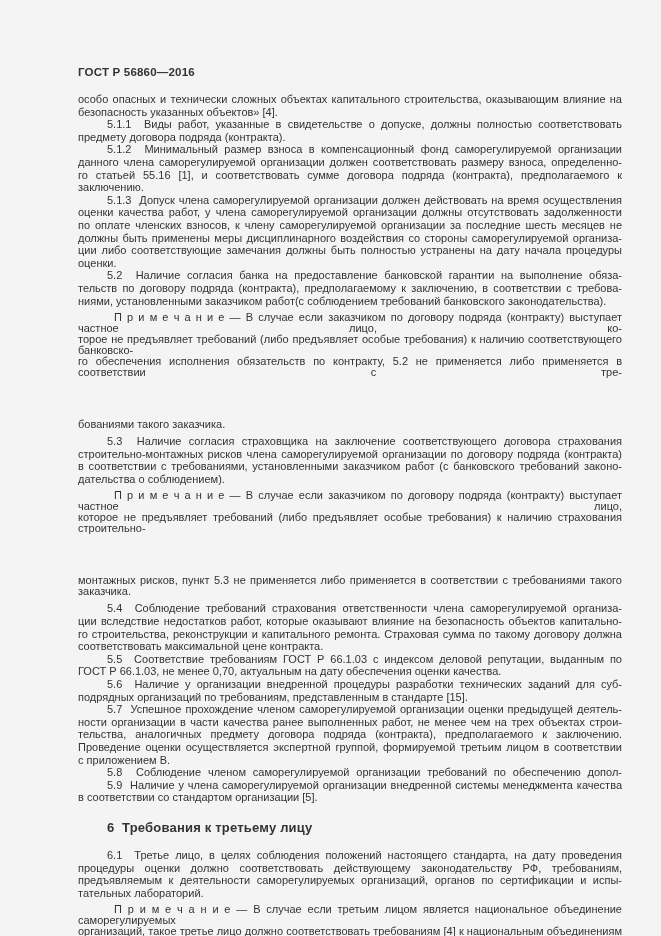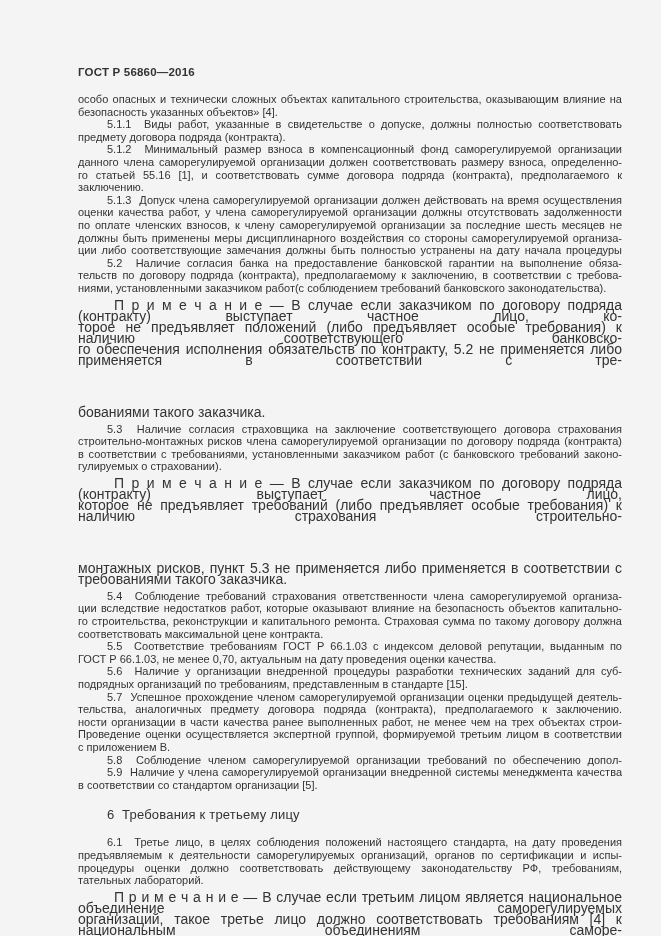"оценки." div.line { html: none -> <div>оценки.</div> }
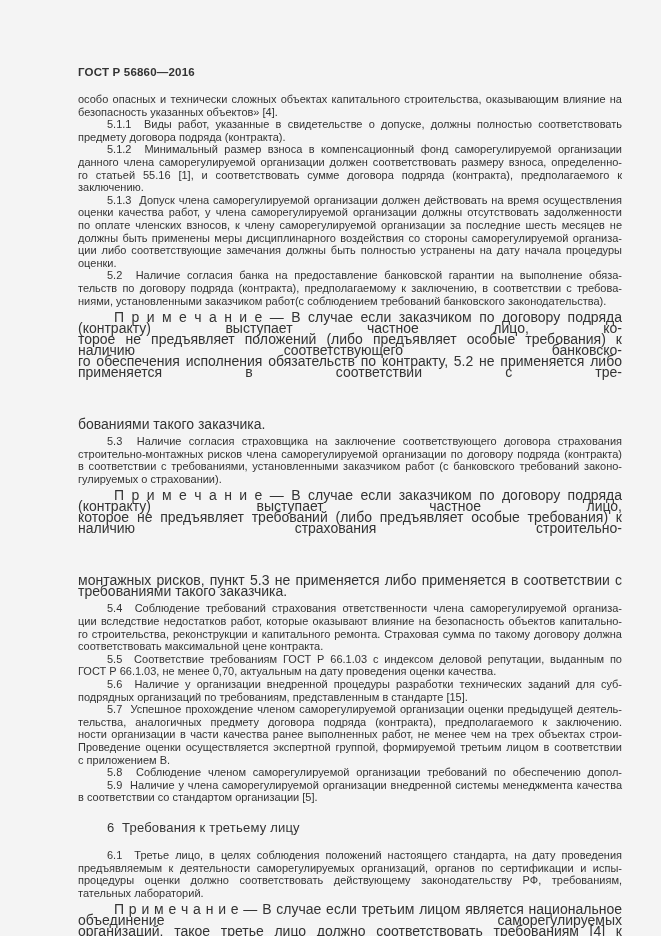"П р и м е" .note .line { font-size: 14px -> 11px }
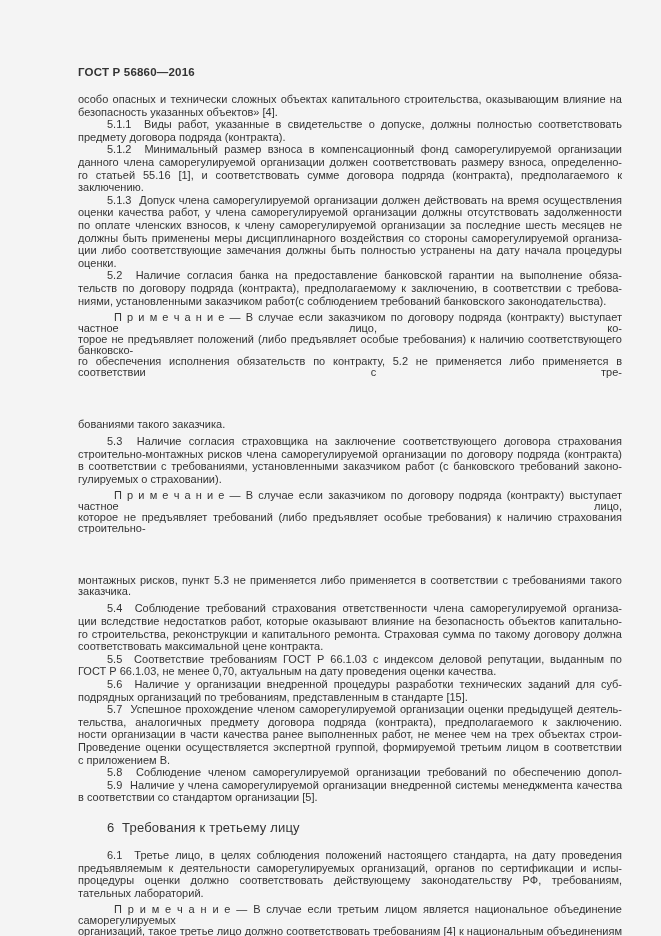"торое не предъявляет положений (либо" div.line { text: положений -> требований }
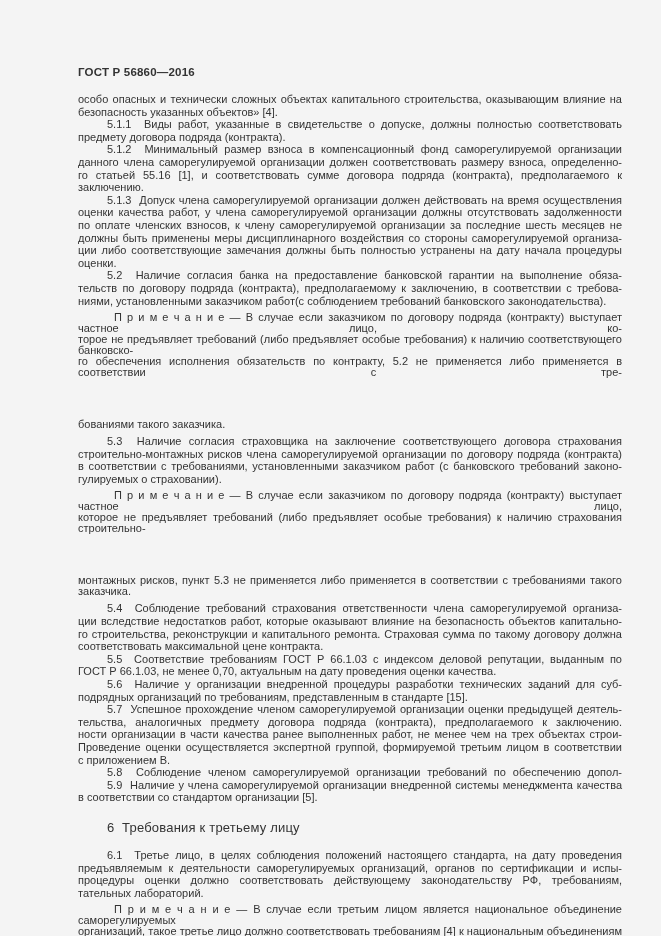"гулируемых о страховании)." div.line { text: гулируемых о страховании -> дательства о соблюдением }
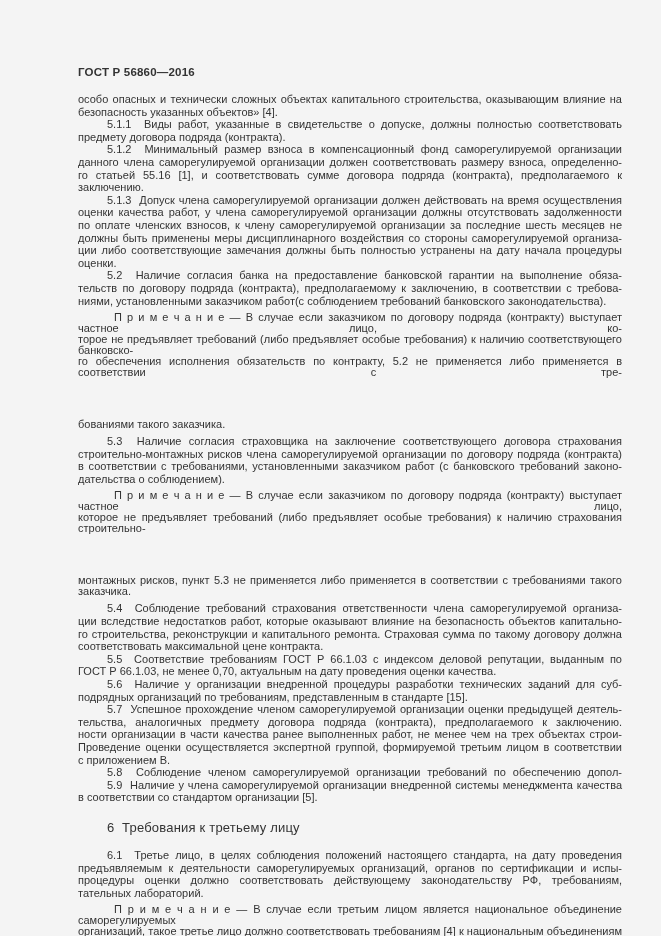"ГОСТ Р 66.1.03, не менее" div.line { text: проведения -> обеспечения }
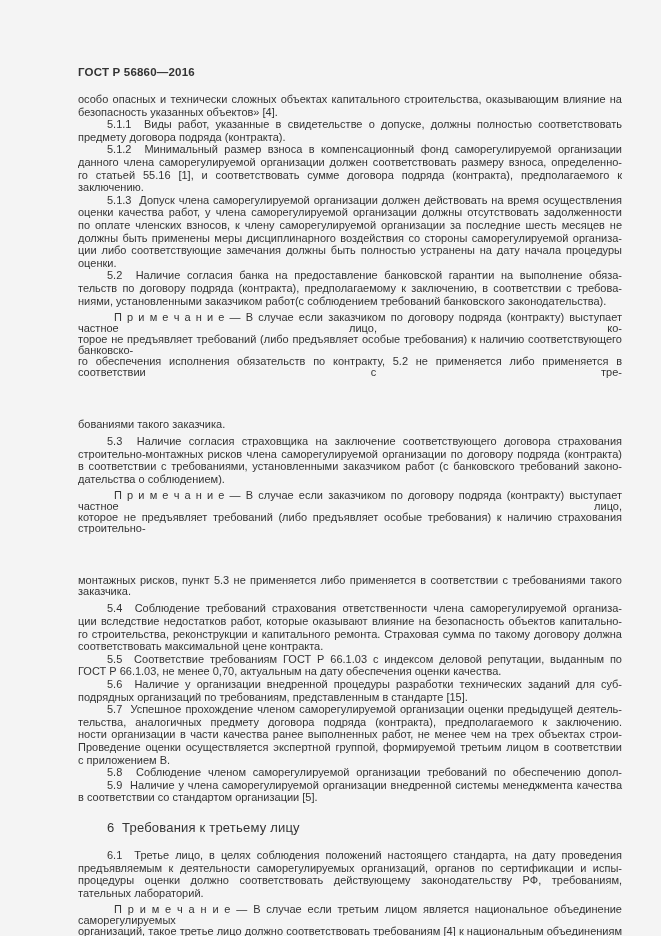"тельства, аналогичных предмету договора" div.line { order: before "ности организации в части качества" -> after "ности организации в части качества" }
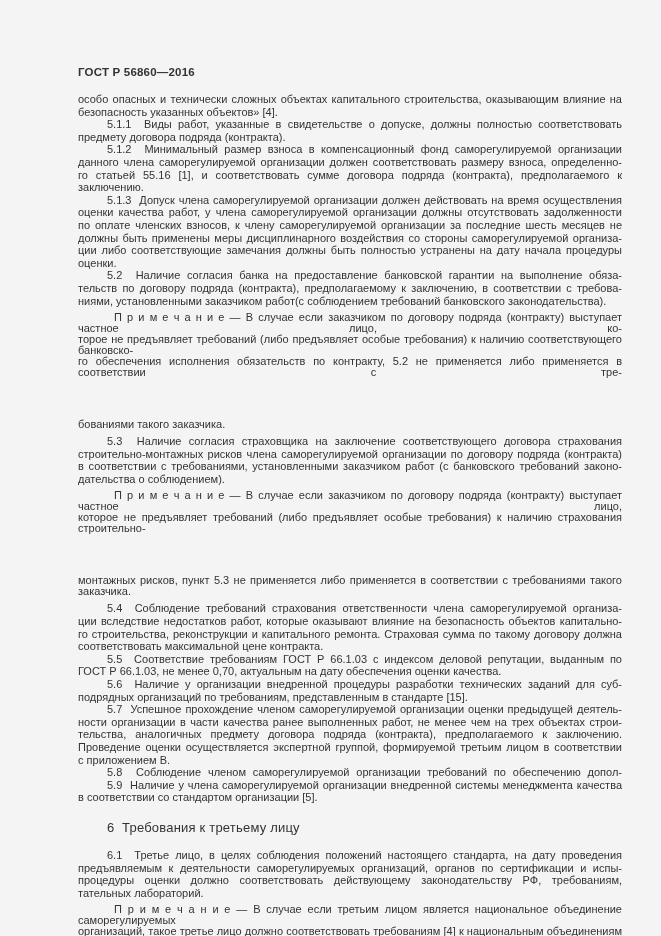"6 Требования к третьему лицу" .heading .line { font-weight: normal -> bold }
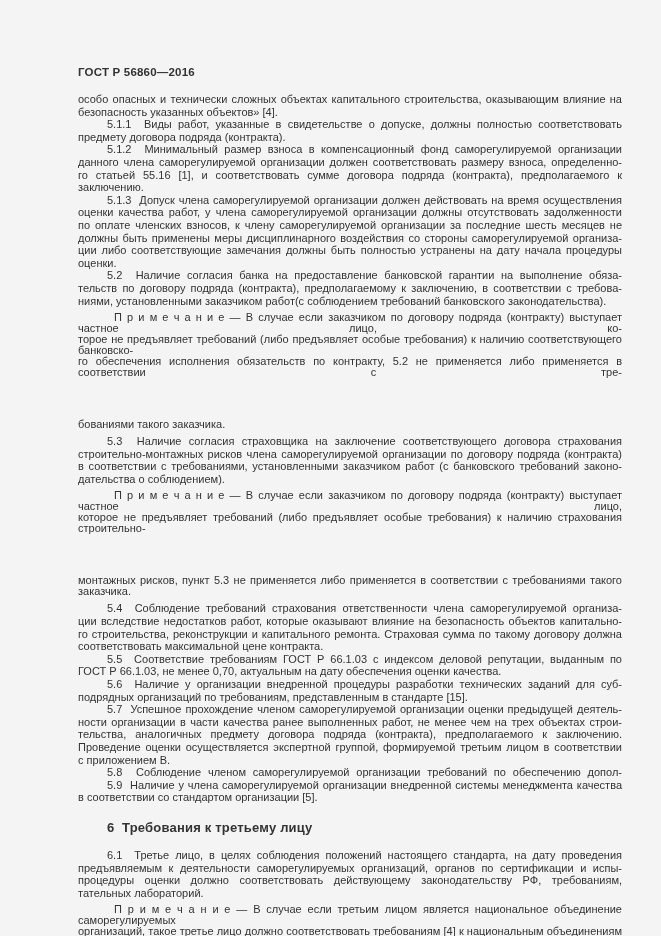"предъявляемым к деятельности" div.line { order: before "процедуры оценки должно соответствовать" -> after "процедуры оценки должно соответствовать" }
